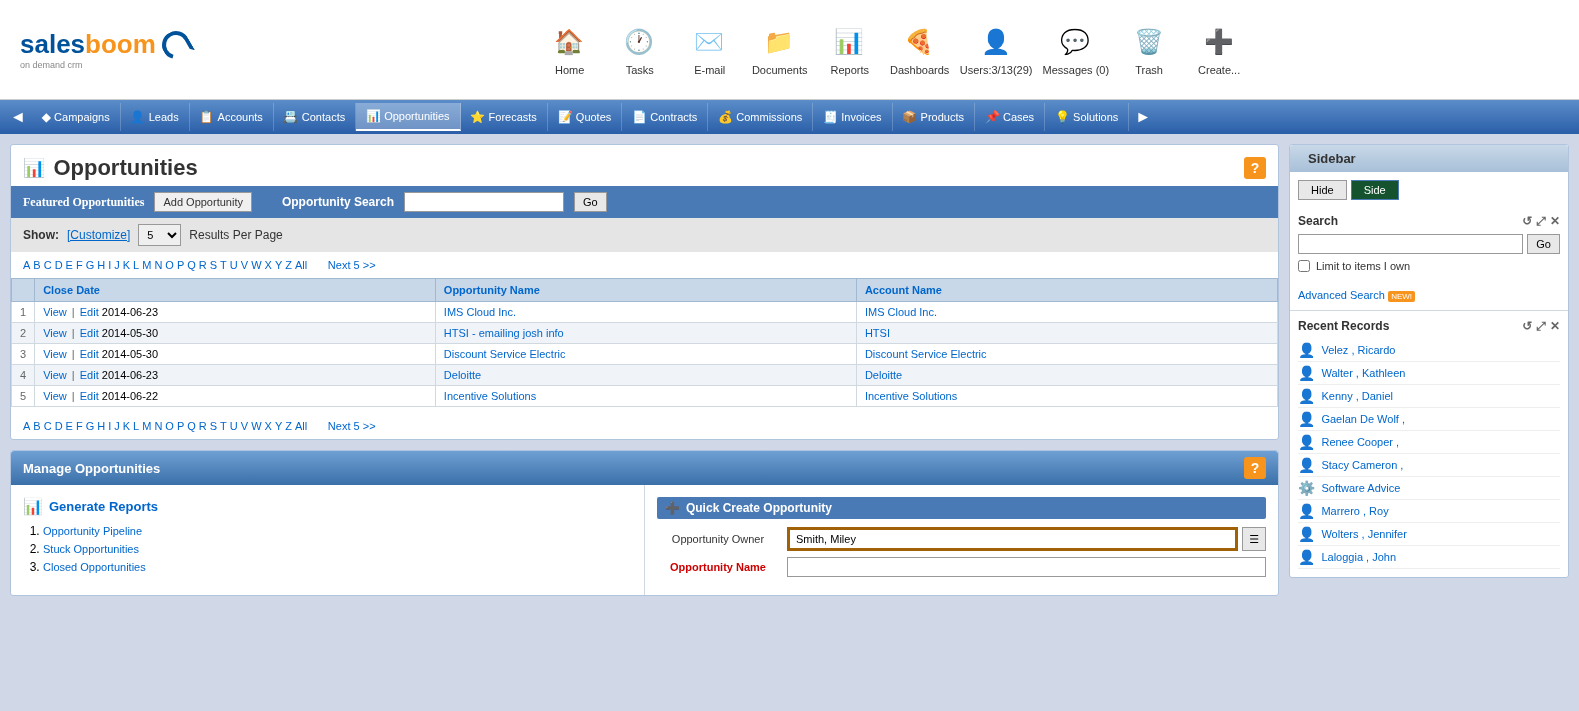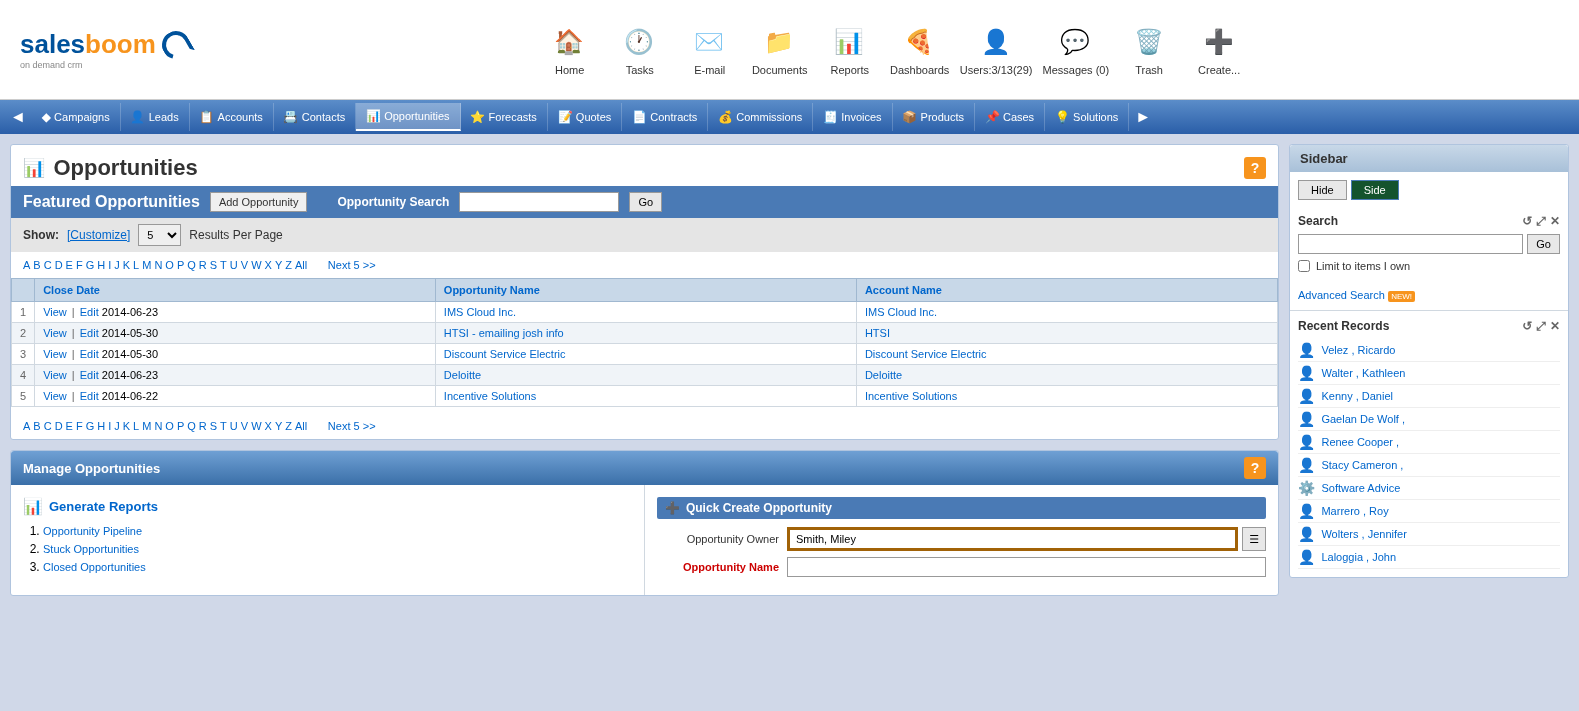"Sidebar" .sidebar-header { padding: 6px 10px -> 6px 18px }
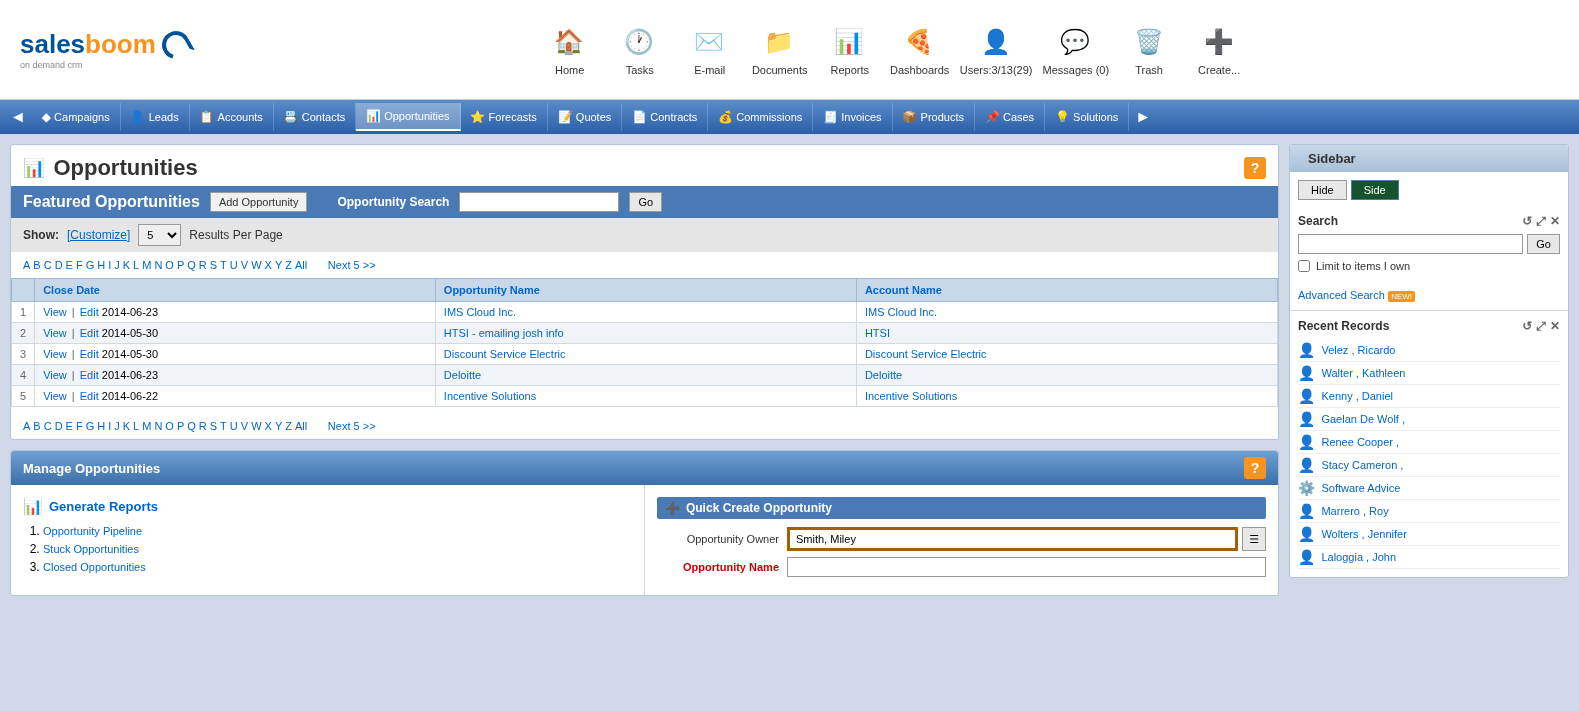"Featured Opportunities" .featured-label { font-family: none -> Liberation Serif, serif; font-size: 16px -> 12px }
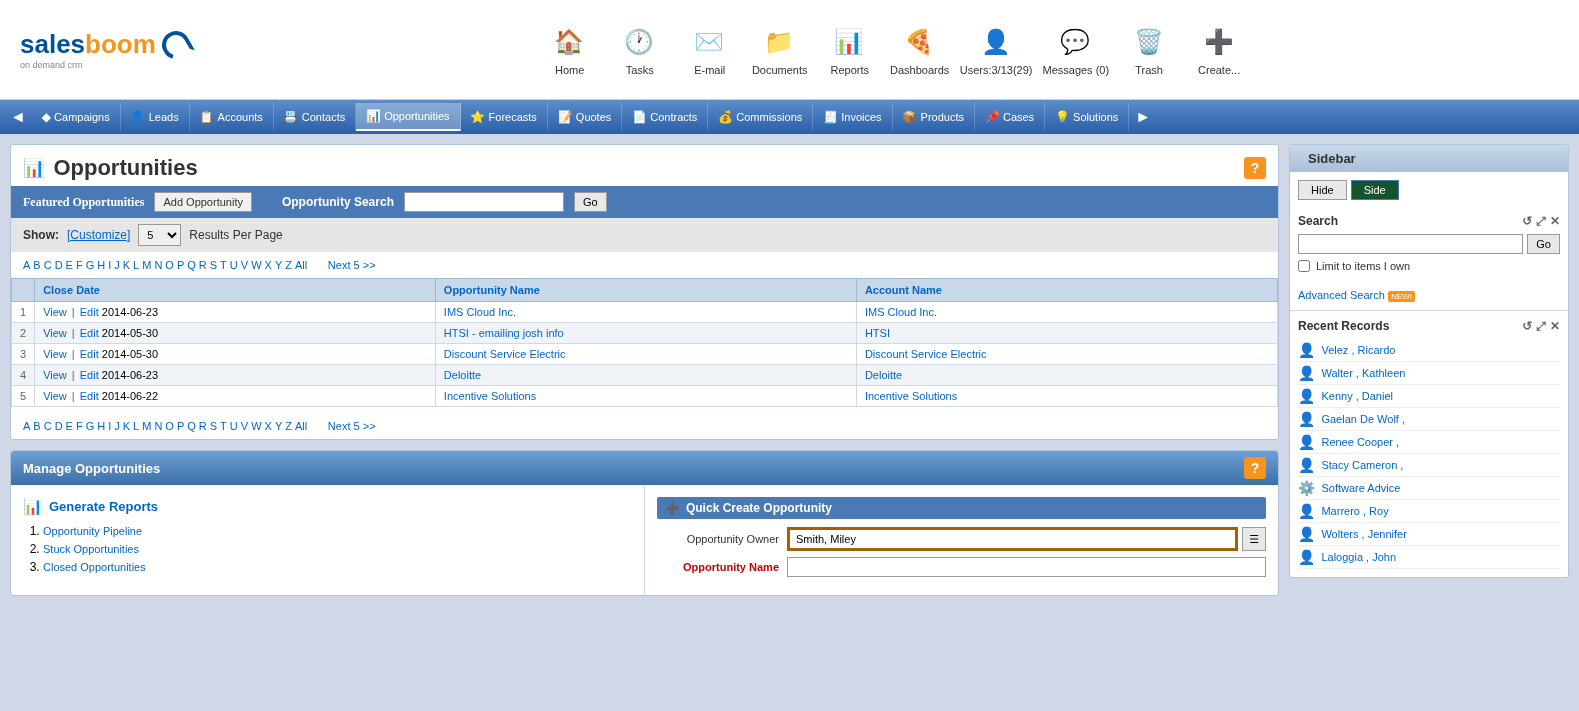"Opportunity Owner" .form-label { text-align: right -> center }
